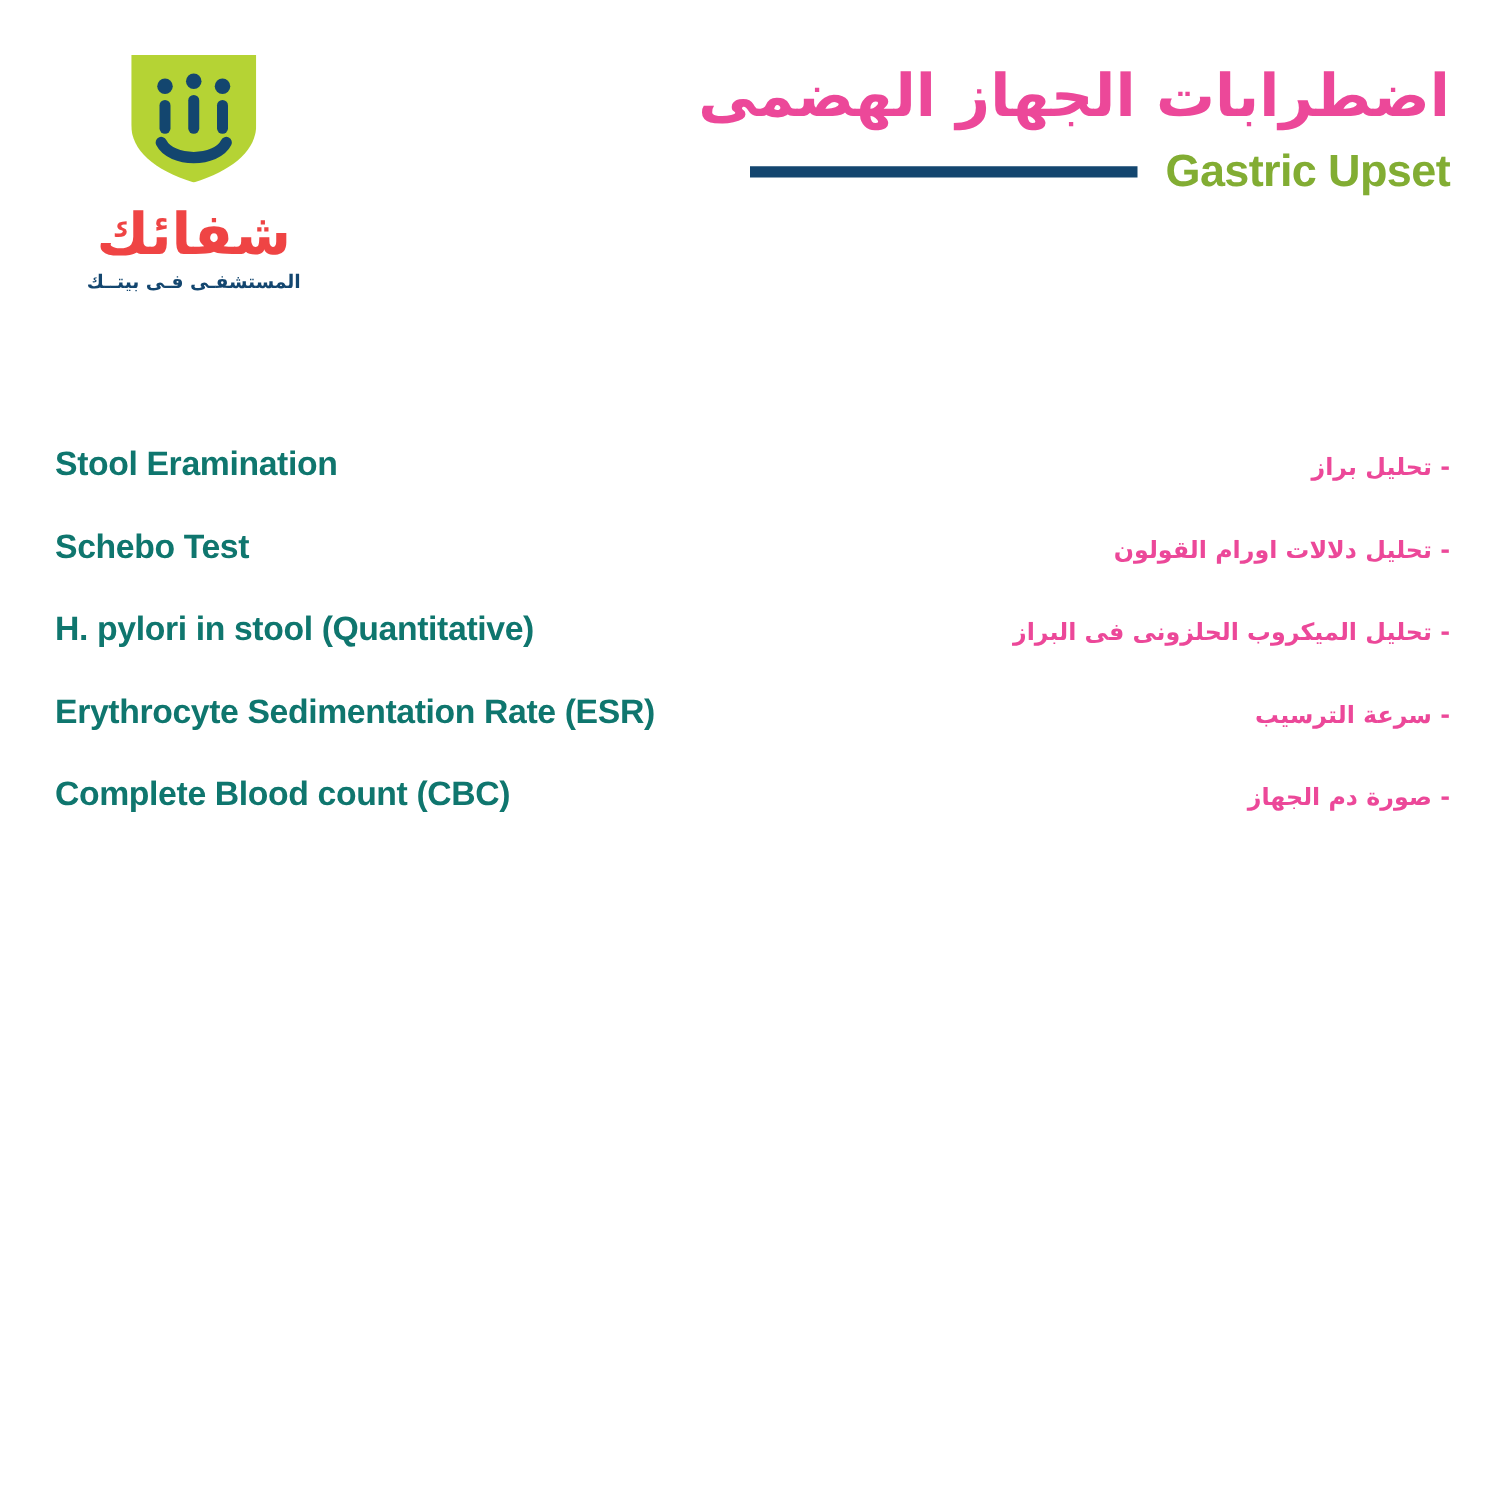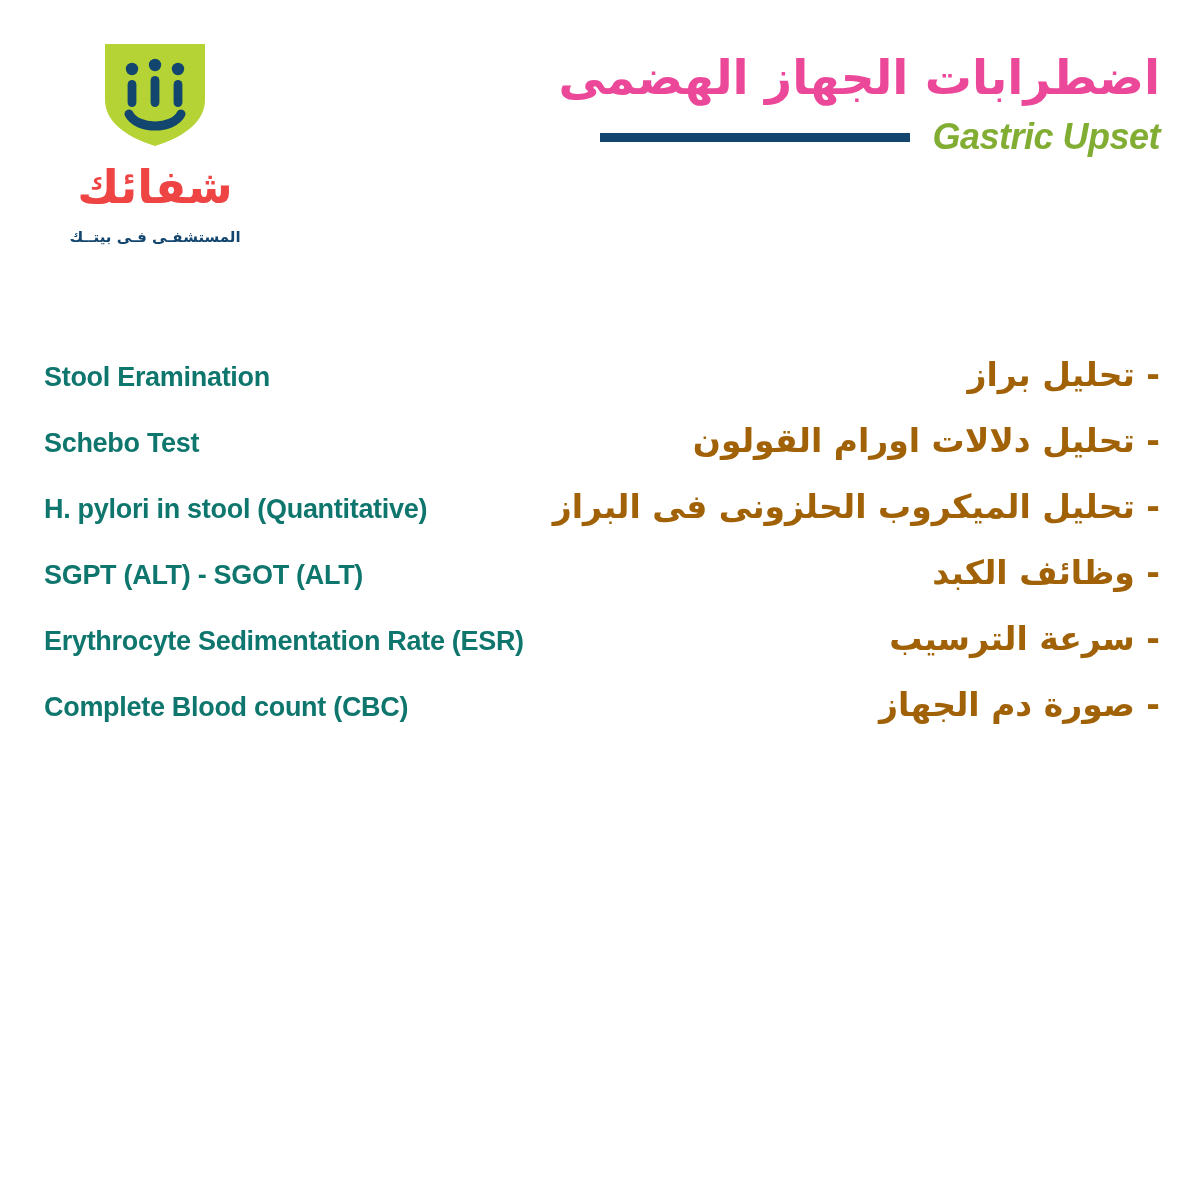"Gastric Upset" .header-sub-row { font-style: italic -> none }
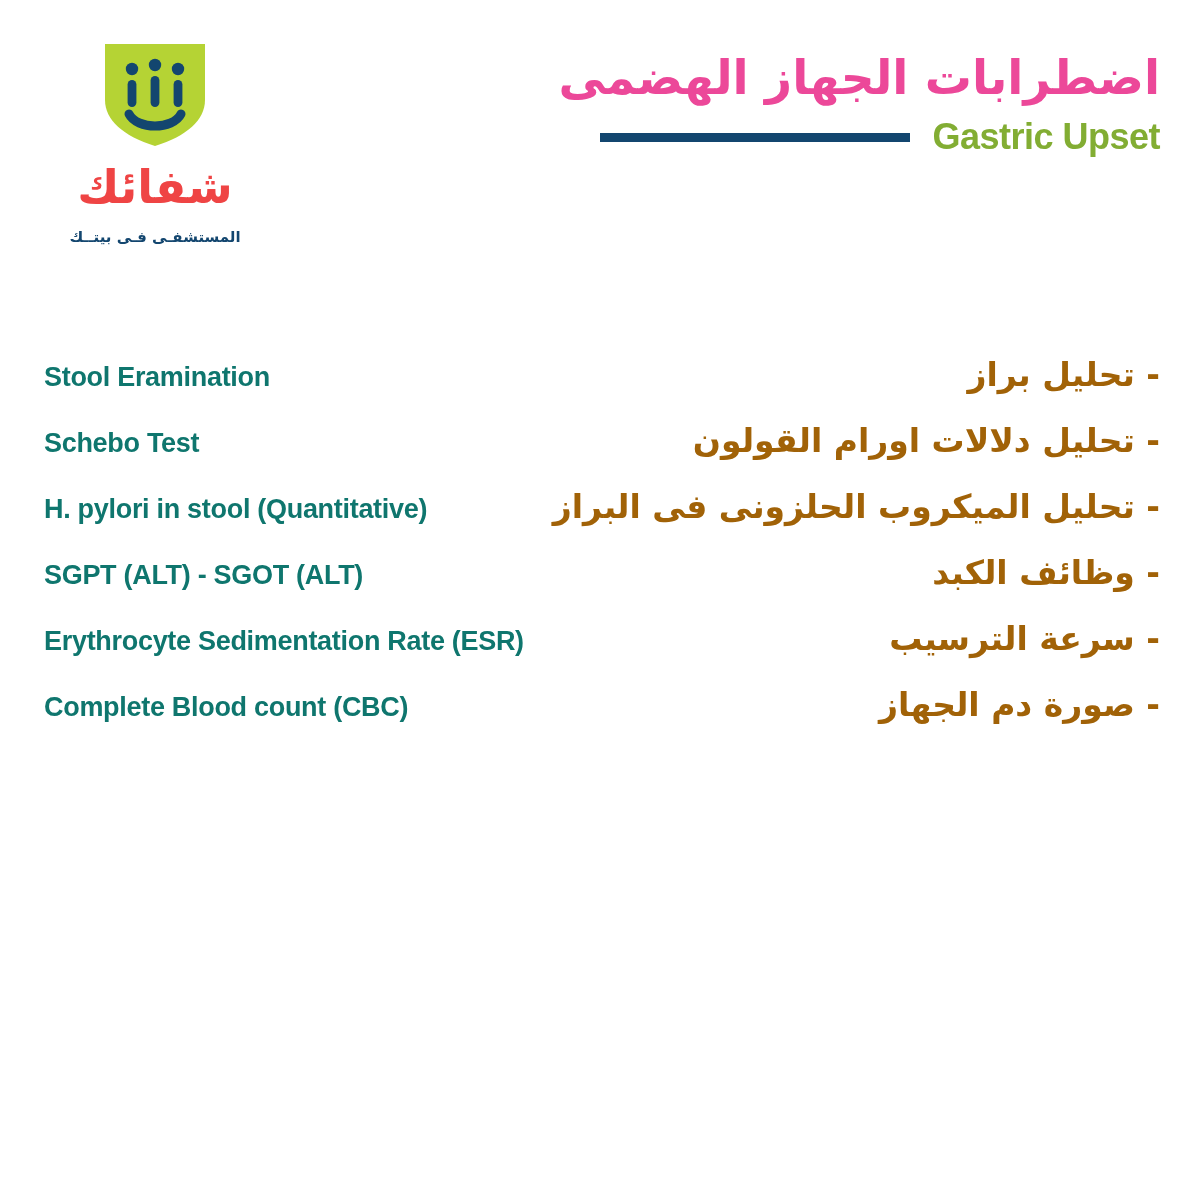"المستشفـى فـى بيتــك" .brand-tagline { margin-top: 20px -> 8px }
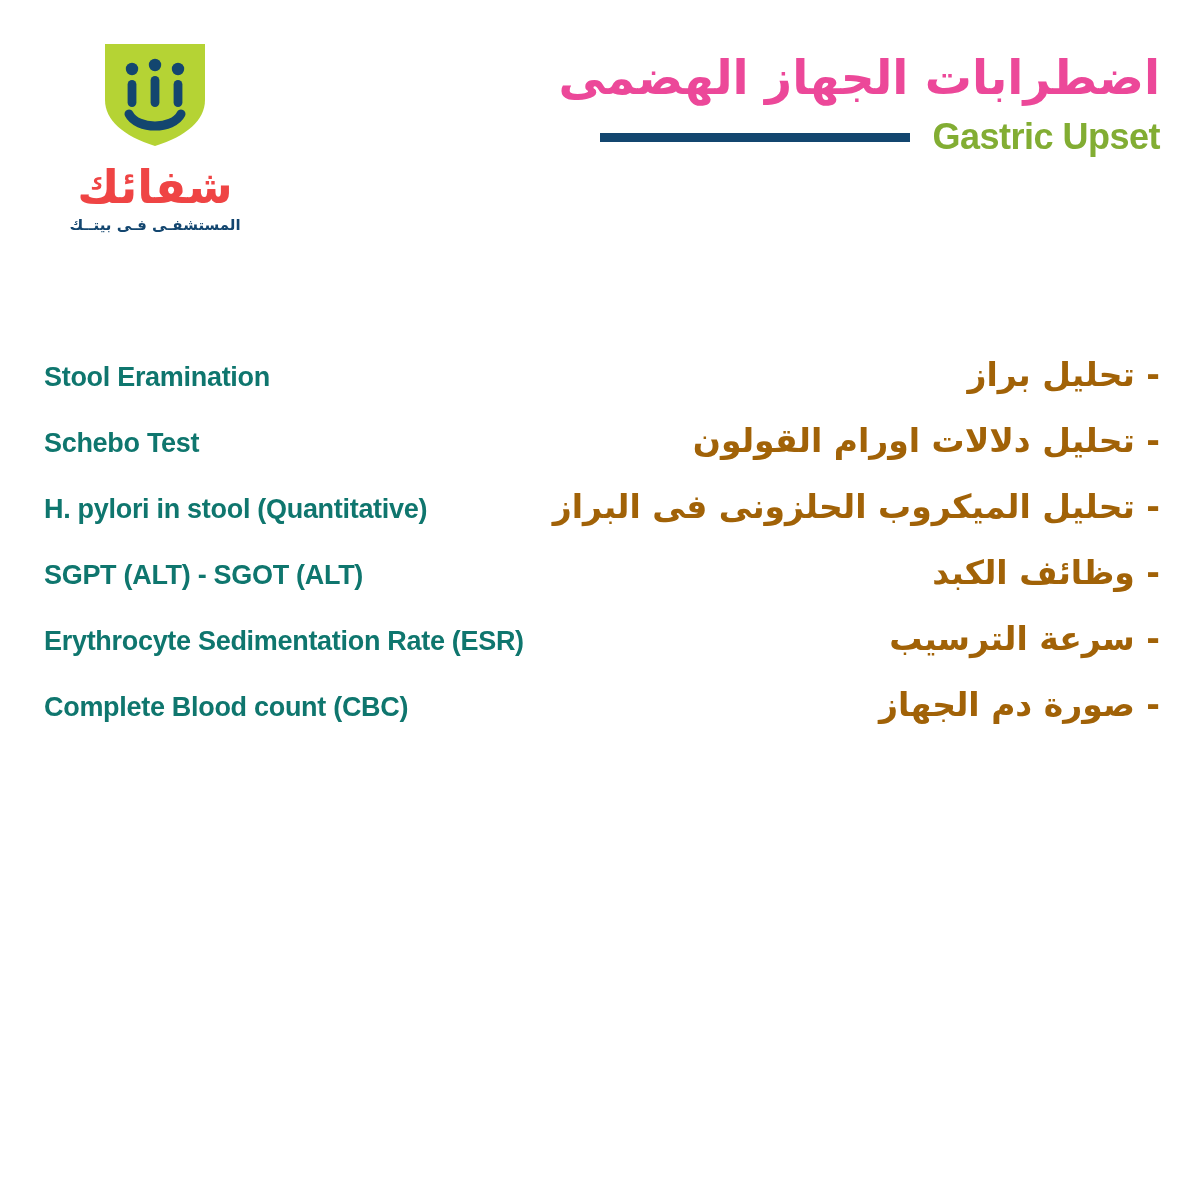"- تحليل براز" .cell-ar { color: #a16207 -> #ec4899; font-size: 33px -> 19px }
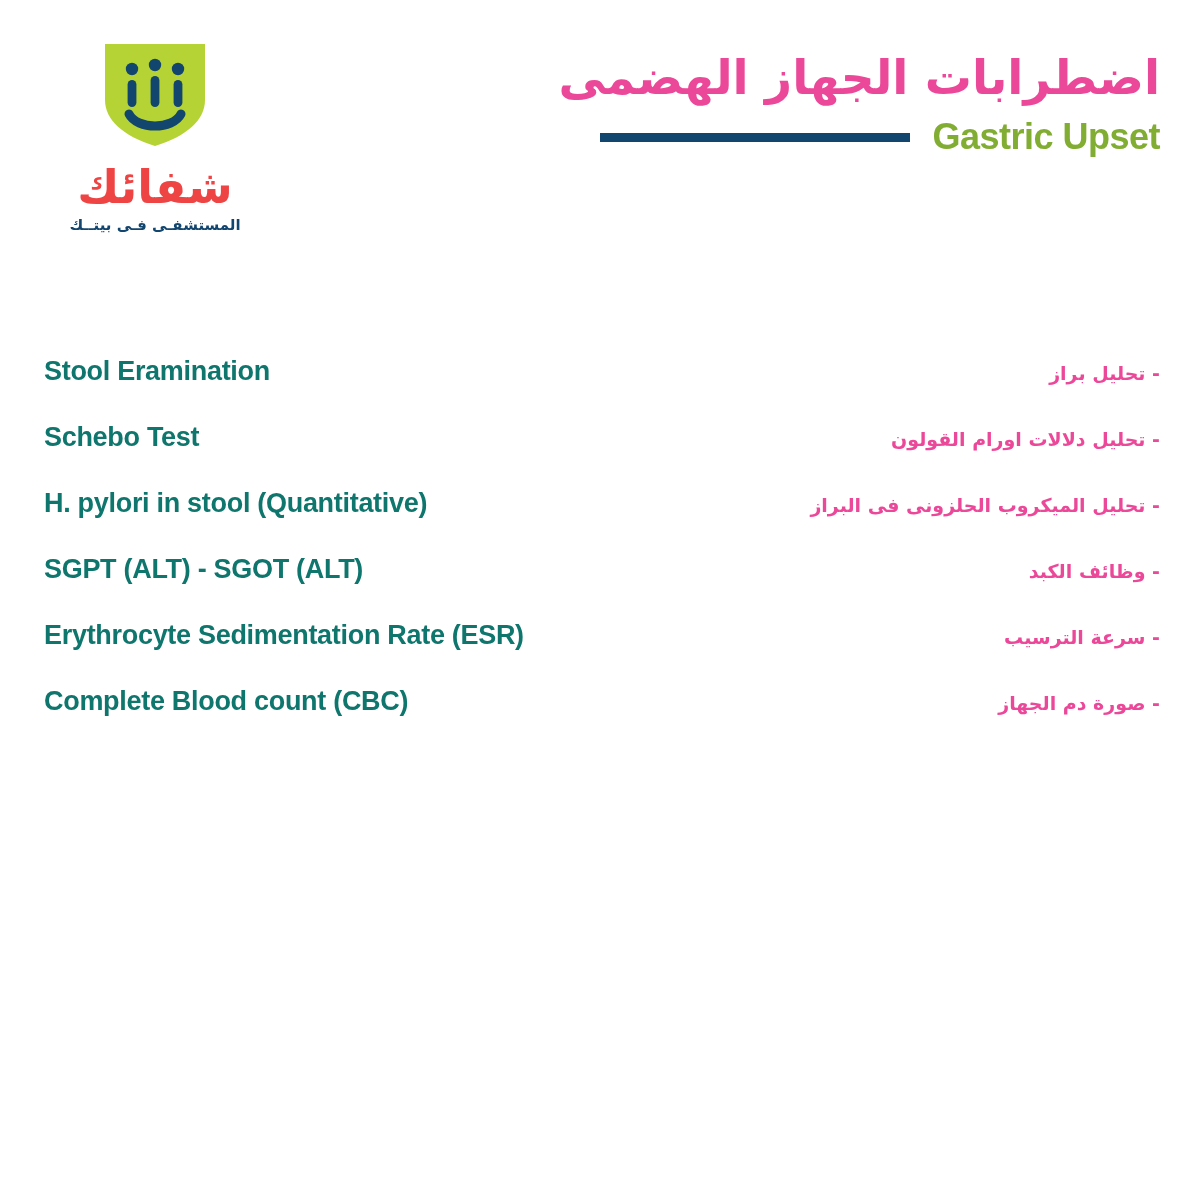"SGPT (ALT) - SGOT (ALT)" div.list-row { html: <div> <div>SGPT (ALT) - SGOT (ALT)</div> <div>- وظائف الكبد</div> </div> -> none }
